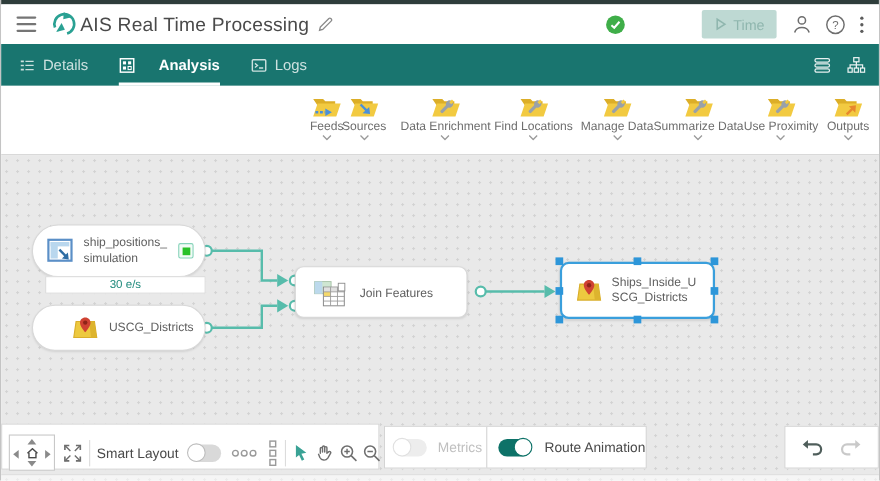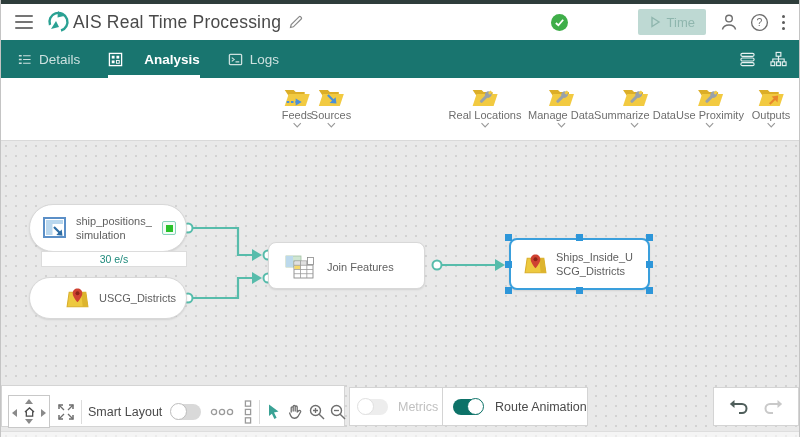"Data Enrichment" div.cat { html: none -> <div> <svg> <path></path> <path></path> <g> <rect></rect> <circle></circle> <rect></rect> </g> </svg> <span>Data Enrichment</span> <svg> <path></path> </svg> </div> }
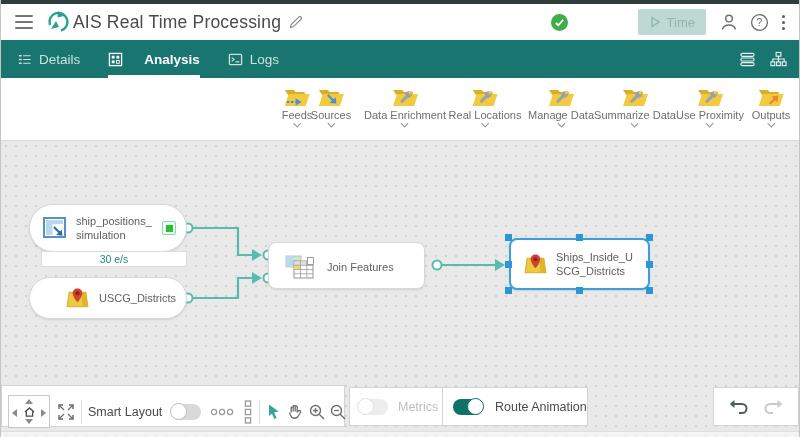"Real Locations" span.cat-label { text: Real -> Find }
